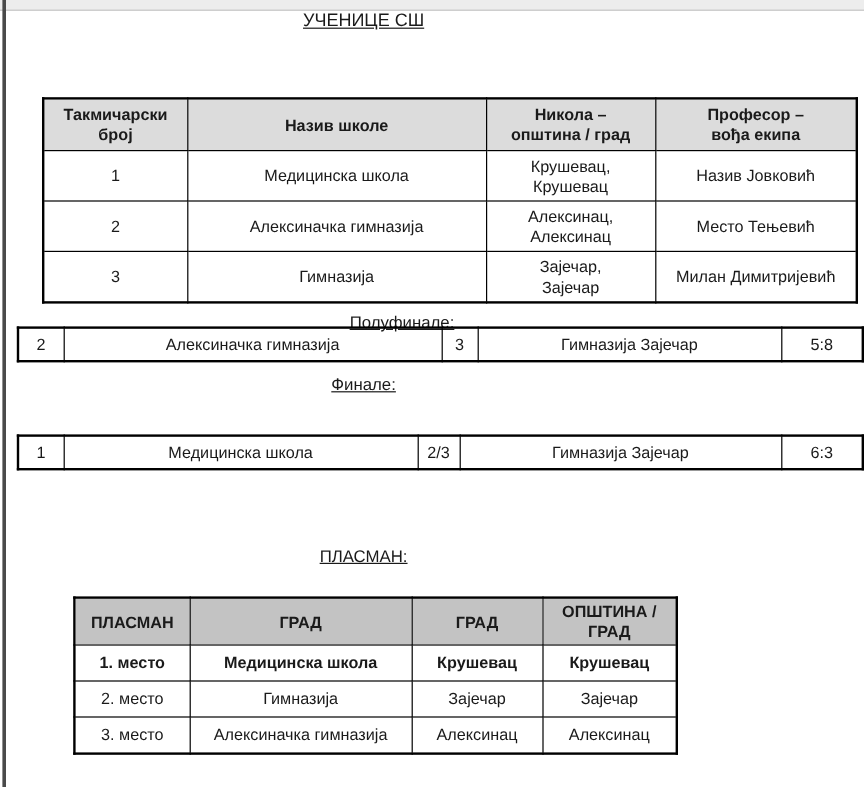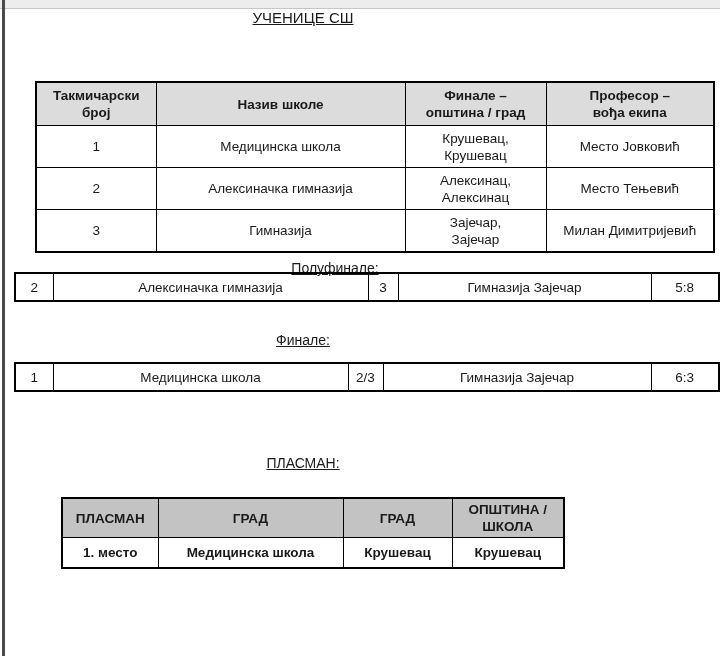"Финале –" th { text: Финале -> Никола }
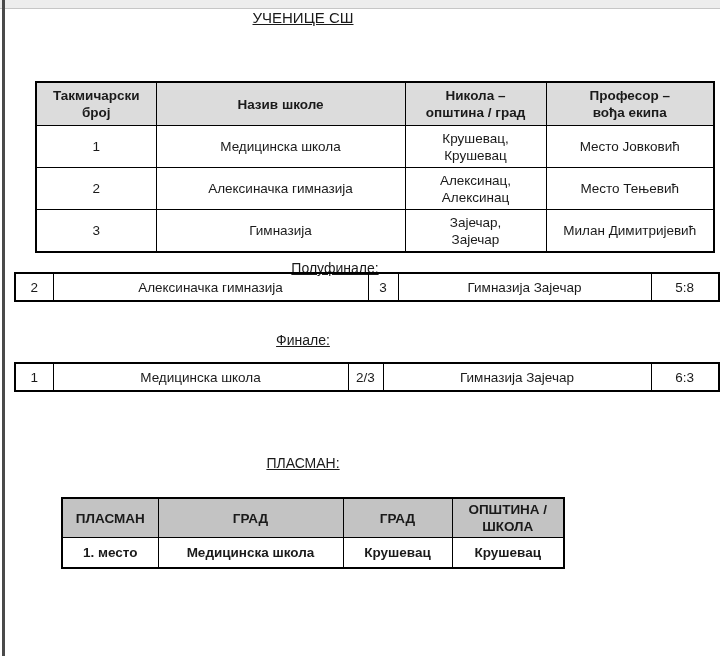"Место Јовковић" td { text: Место -> Назив }
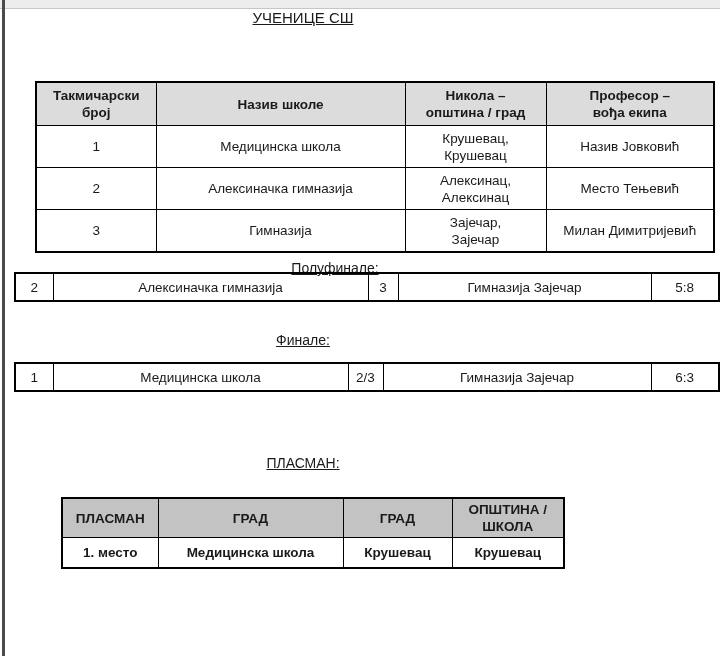"Финале:" .h-final { top: 332px -> 312px }
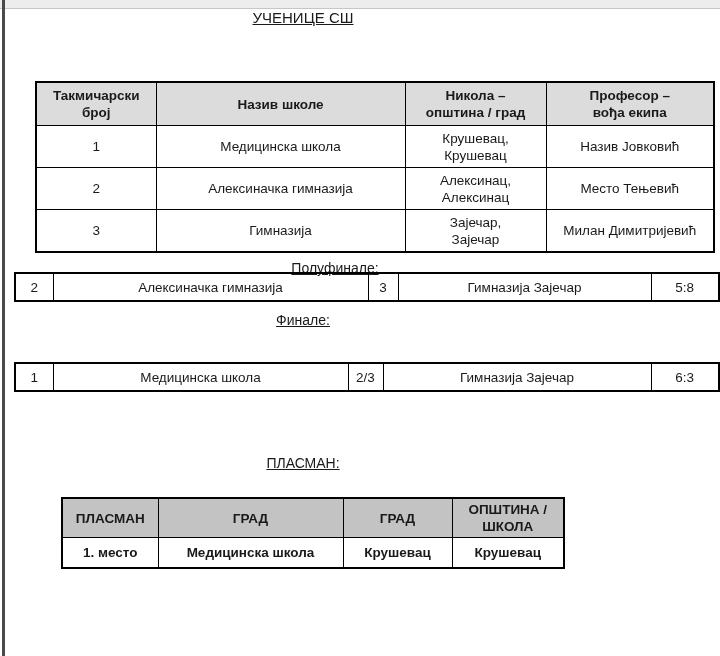"ОПШТИНА /" th { text: ШКОЛА -> ГРАД }
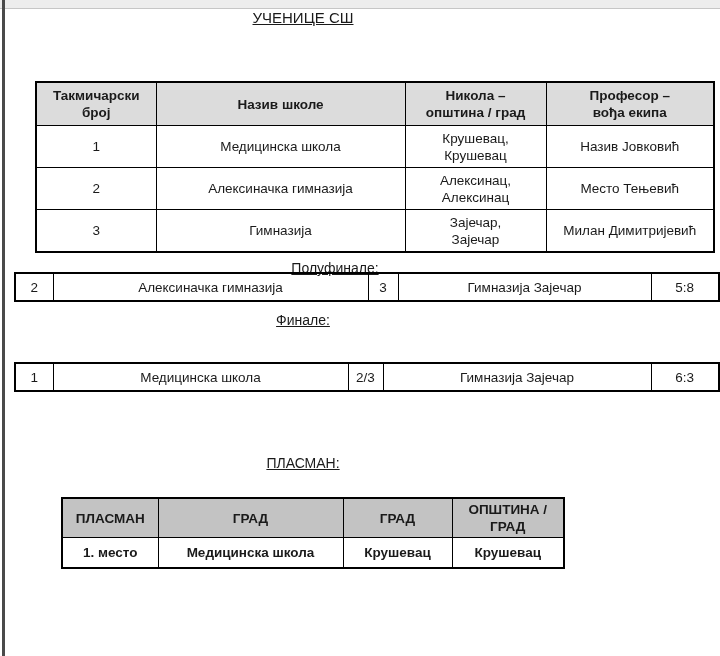"2. место" tr { html: none -> <tr> <td>2. место</td> <td>Гимназија</td> <td>Зајечар</td> <td>Зајечар</td> </tr> }
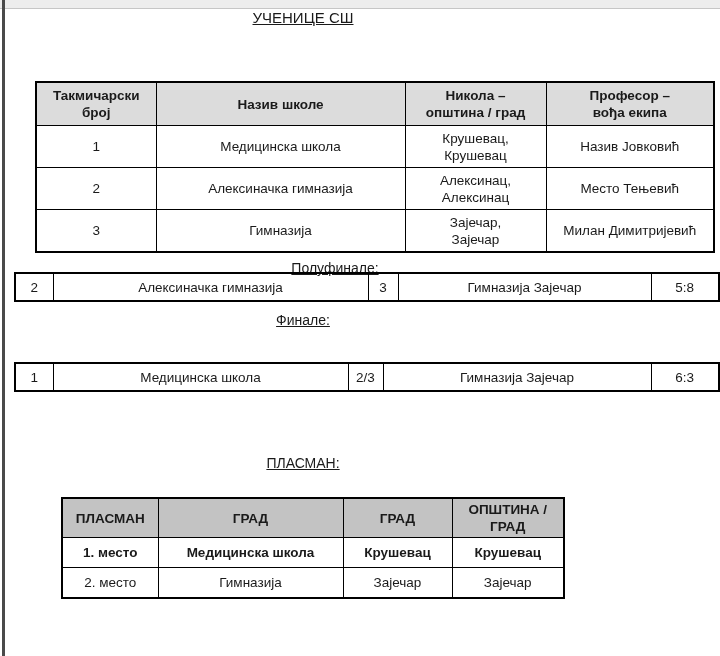"3. место" tr { html: none -> <tr> <td>3. место</td> <td>Алексиначка гимназија</td> <td>Алексинац</td> <td>Алексинац</td> </tr> }
